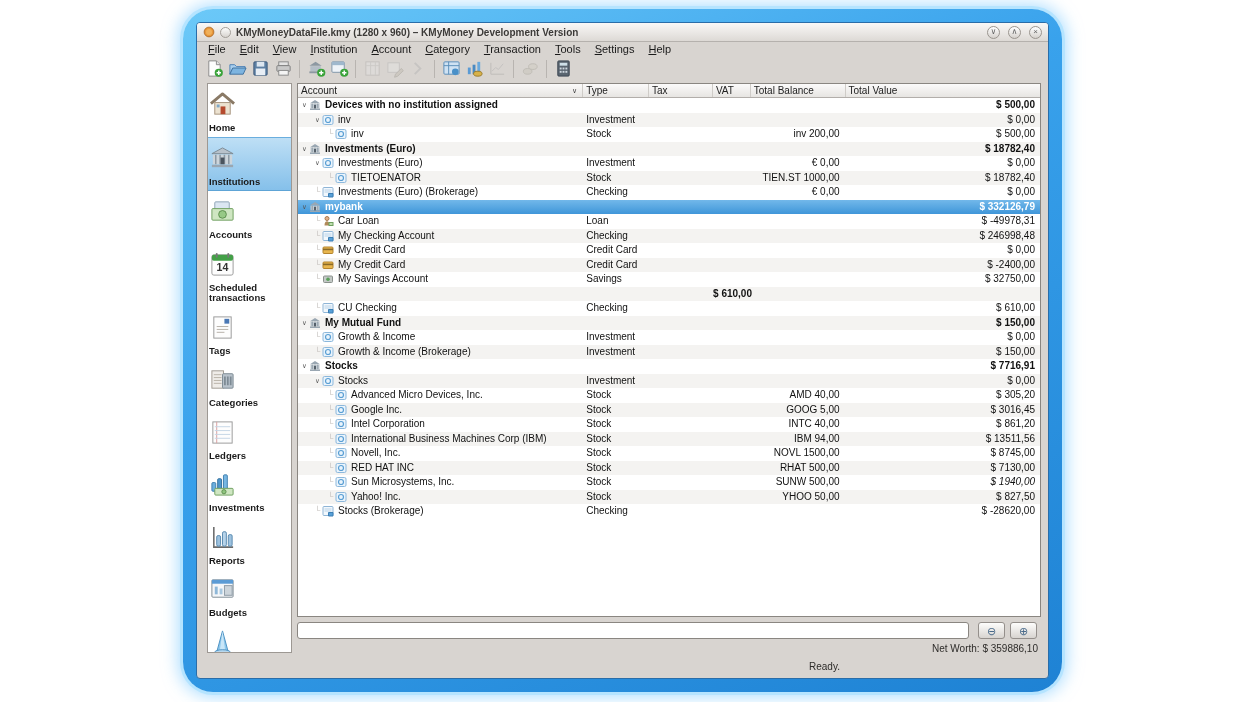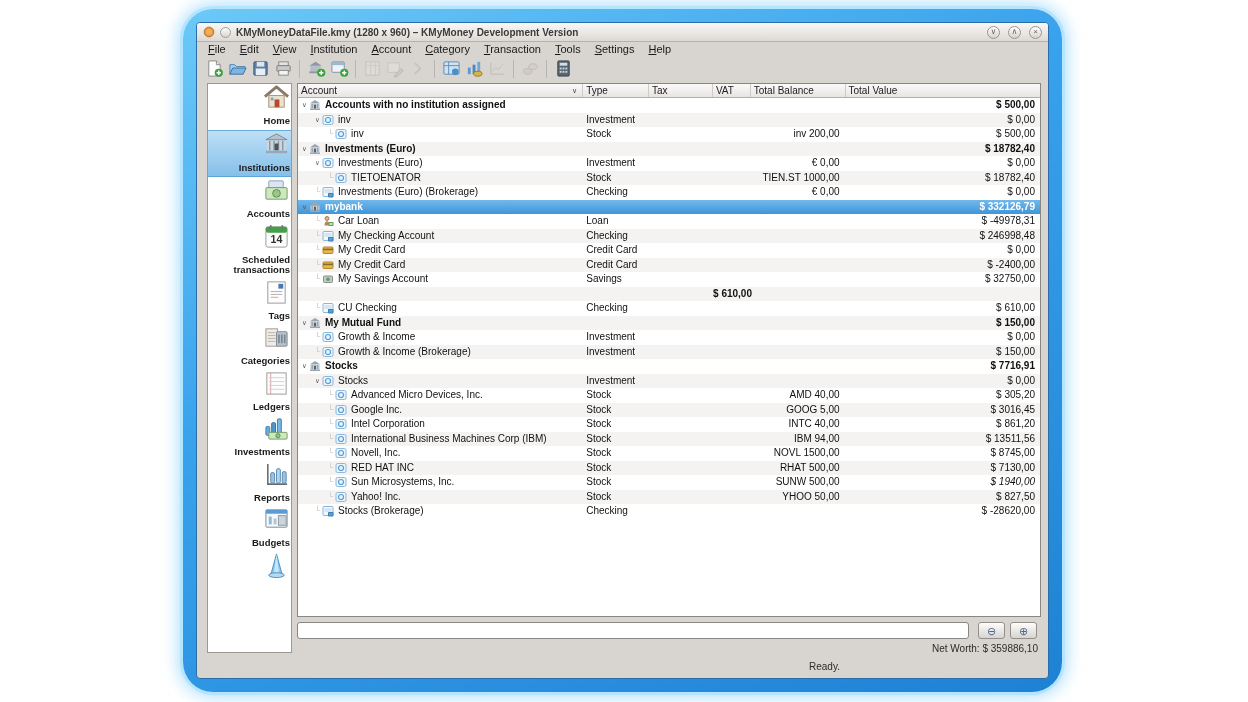"Accounts with no institution assigned" span.cell-label { text: Accounts -> Devices }
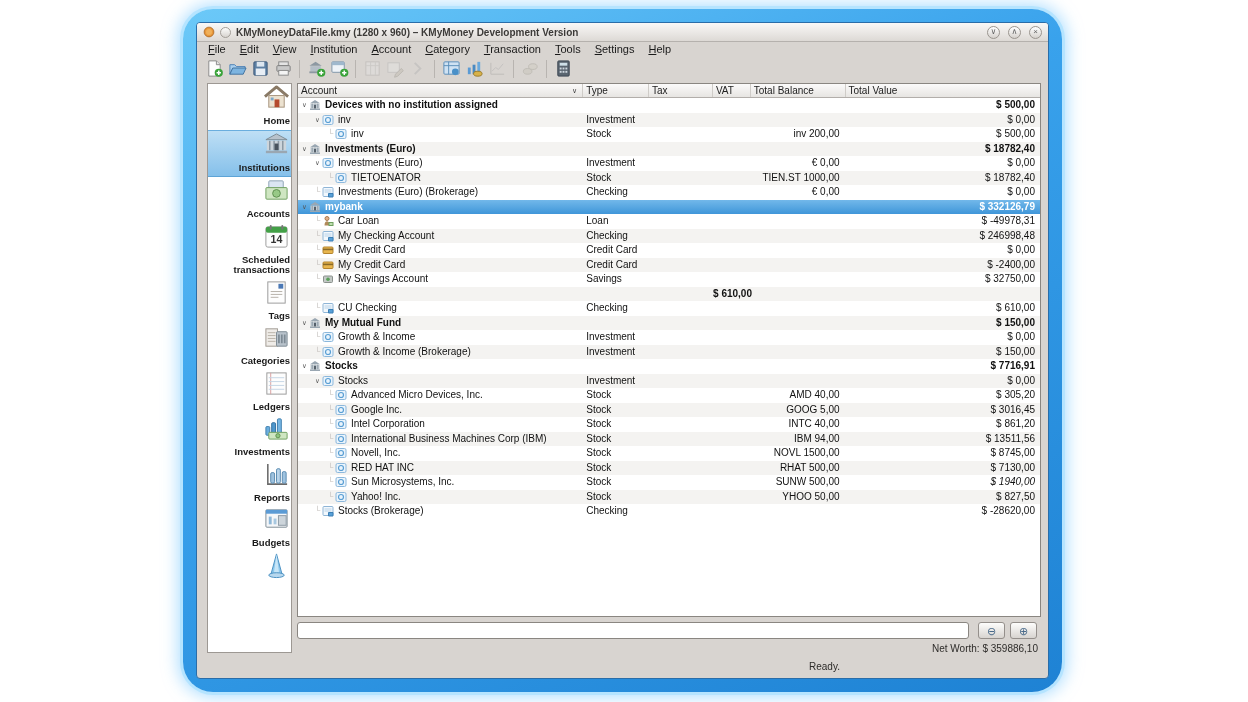"Home" .side-item { padding: 0 1px 3px -> 7px 1px 3px; text-align: right -> left }
